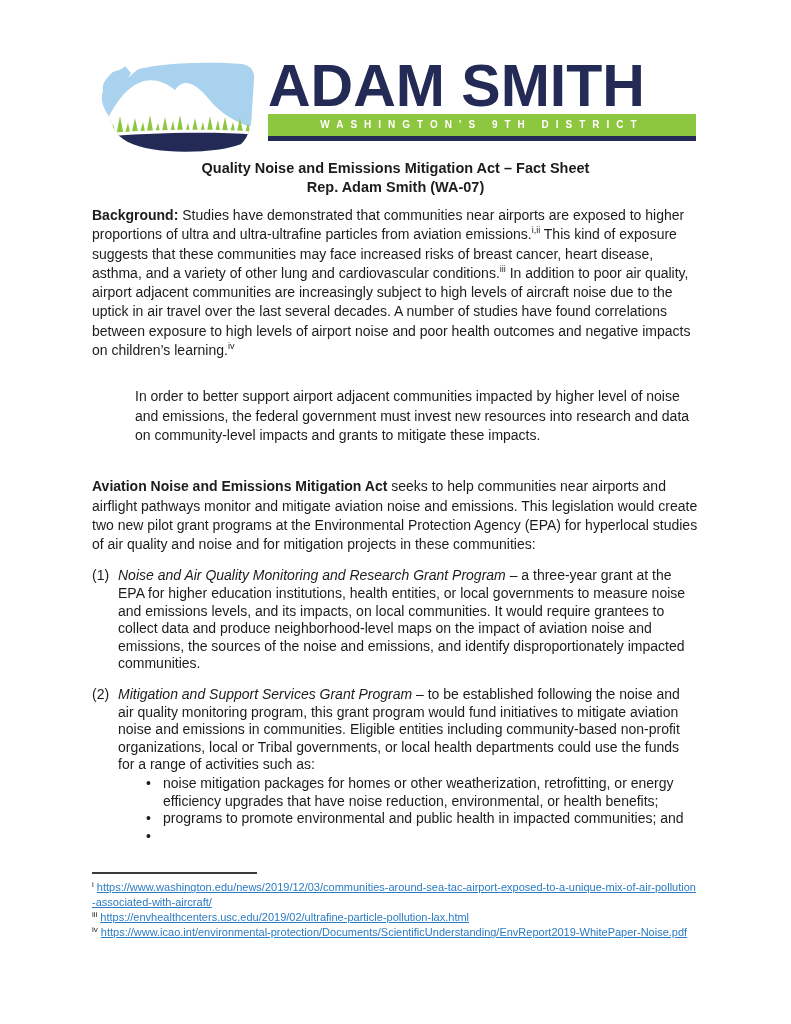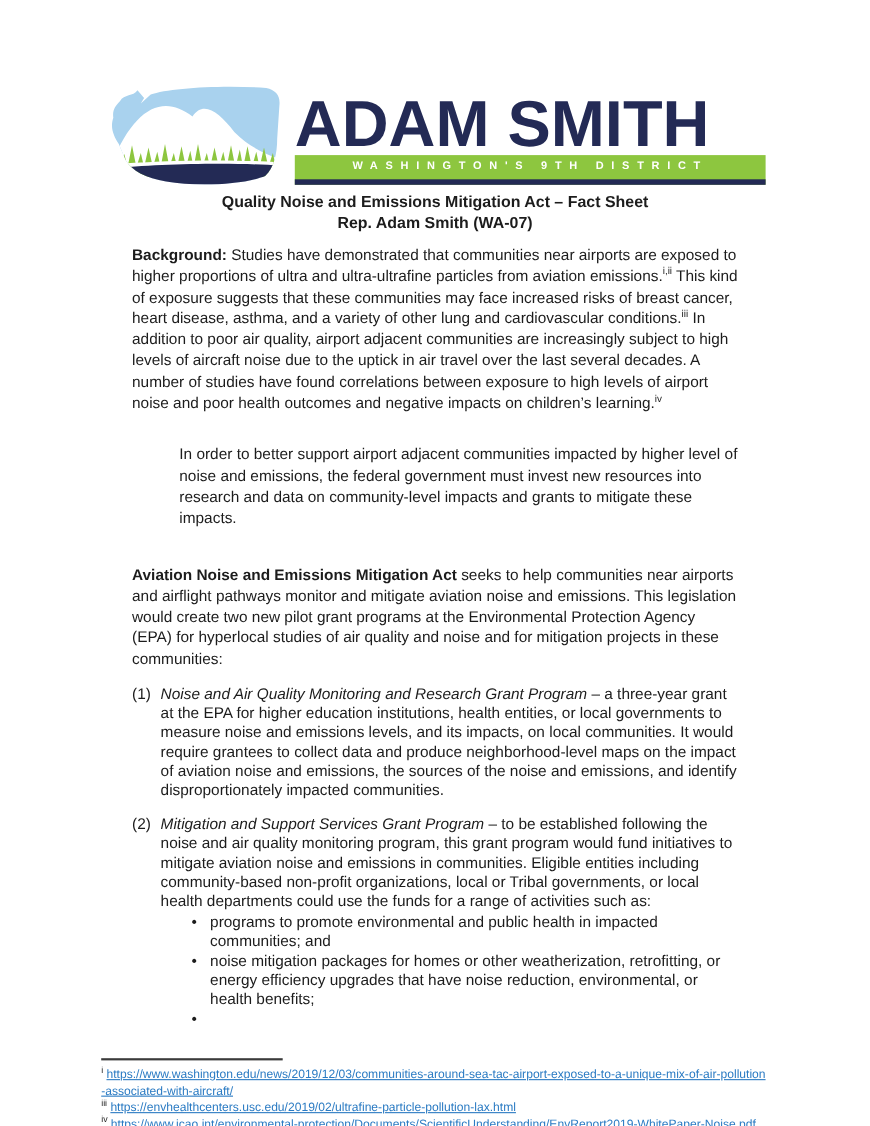"ADAM SMITH" .logo-row { align-items: flex-end -> flex-start; padding-top: 76px -> 60px }
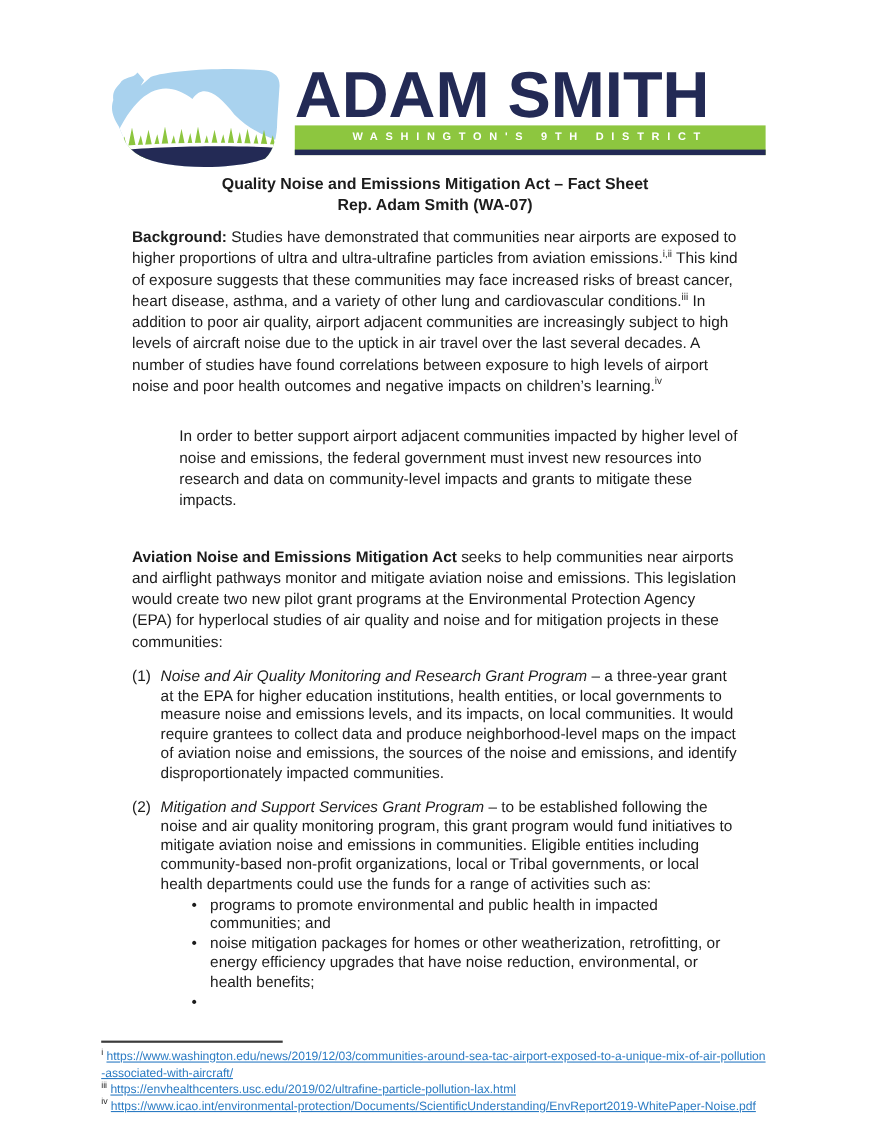"Background: Studies have demonstrated" .content { padding: 0 120px -> 0 92px }
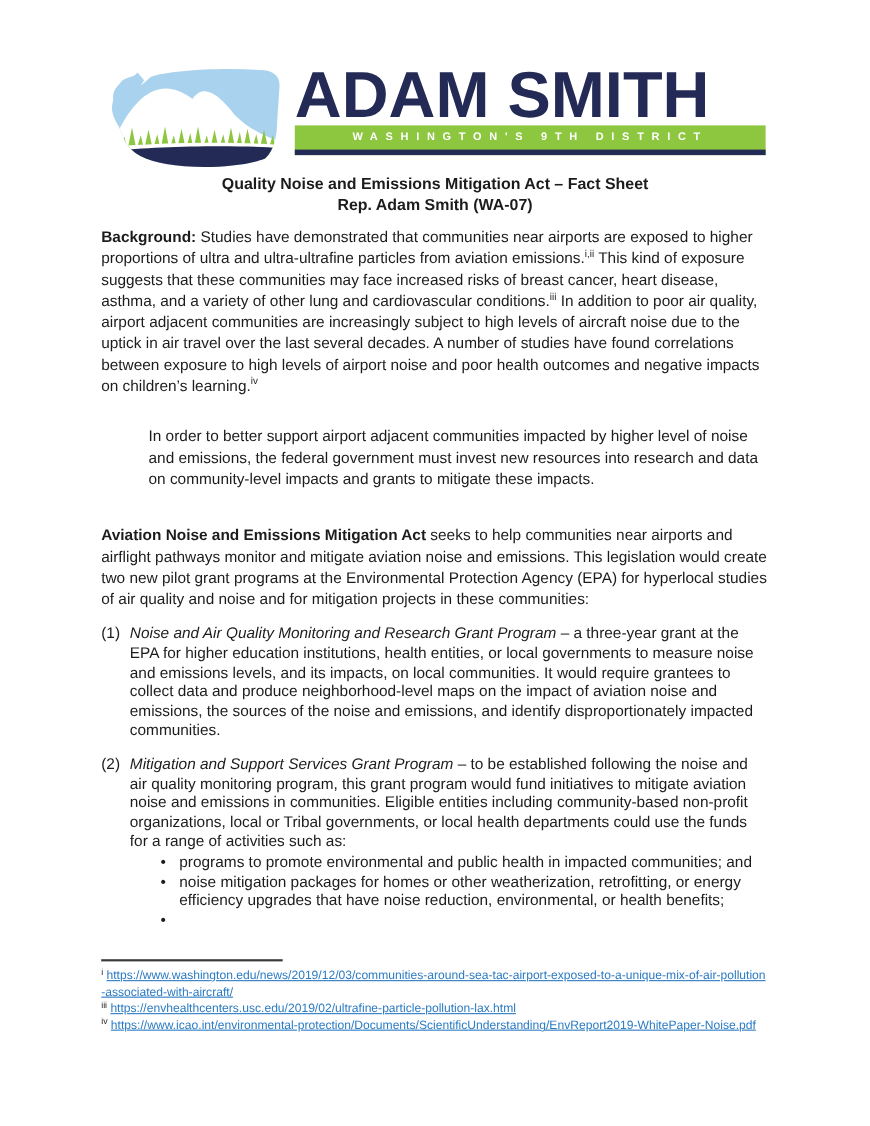"programs to promote environmental and" div.bullet { order: before "noise mitigation packages for homes" -> after "noise mitigation packages for homes" }
